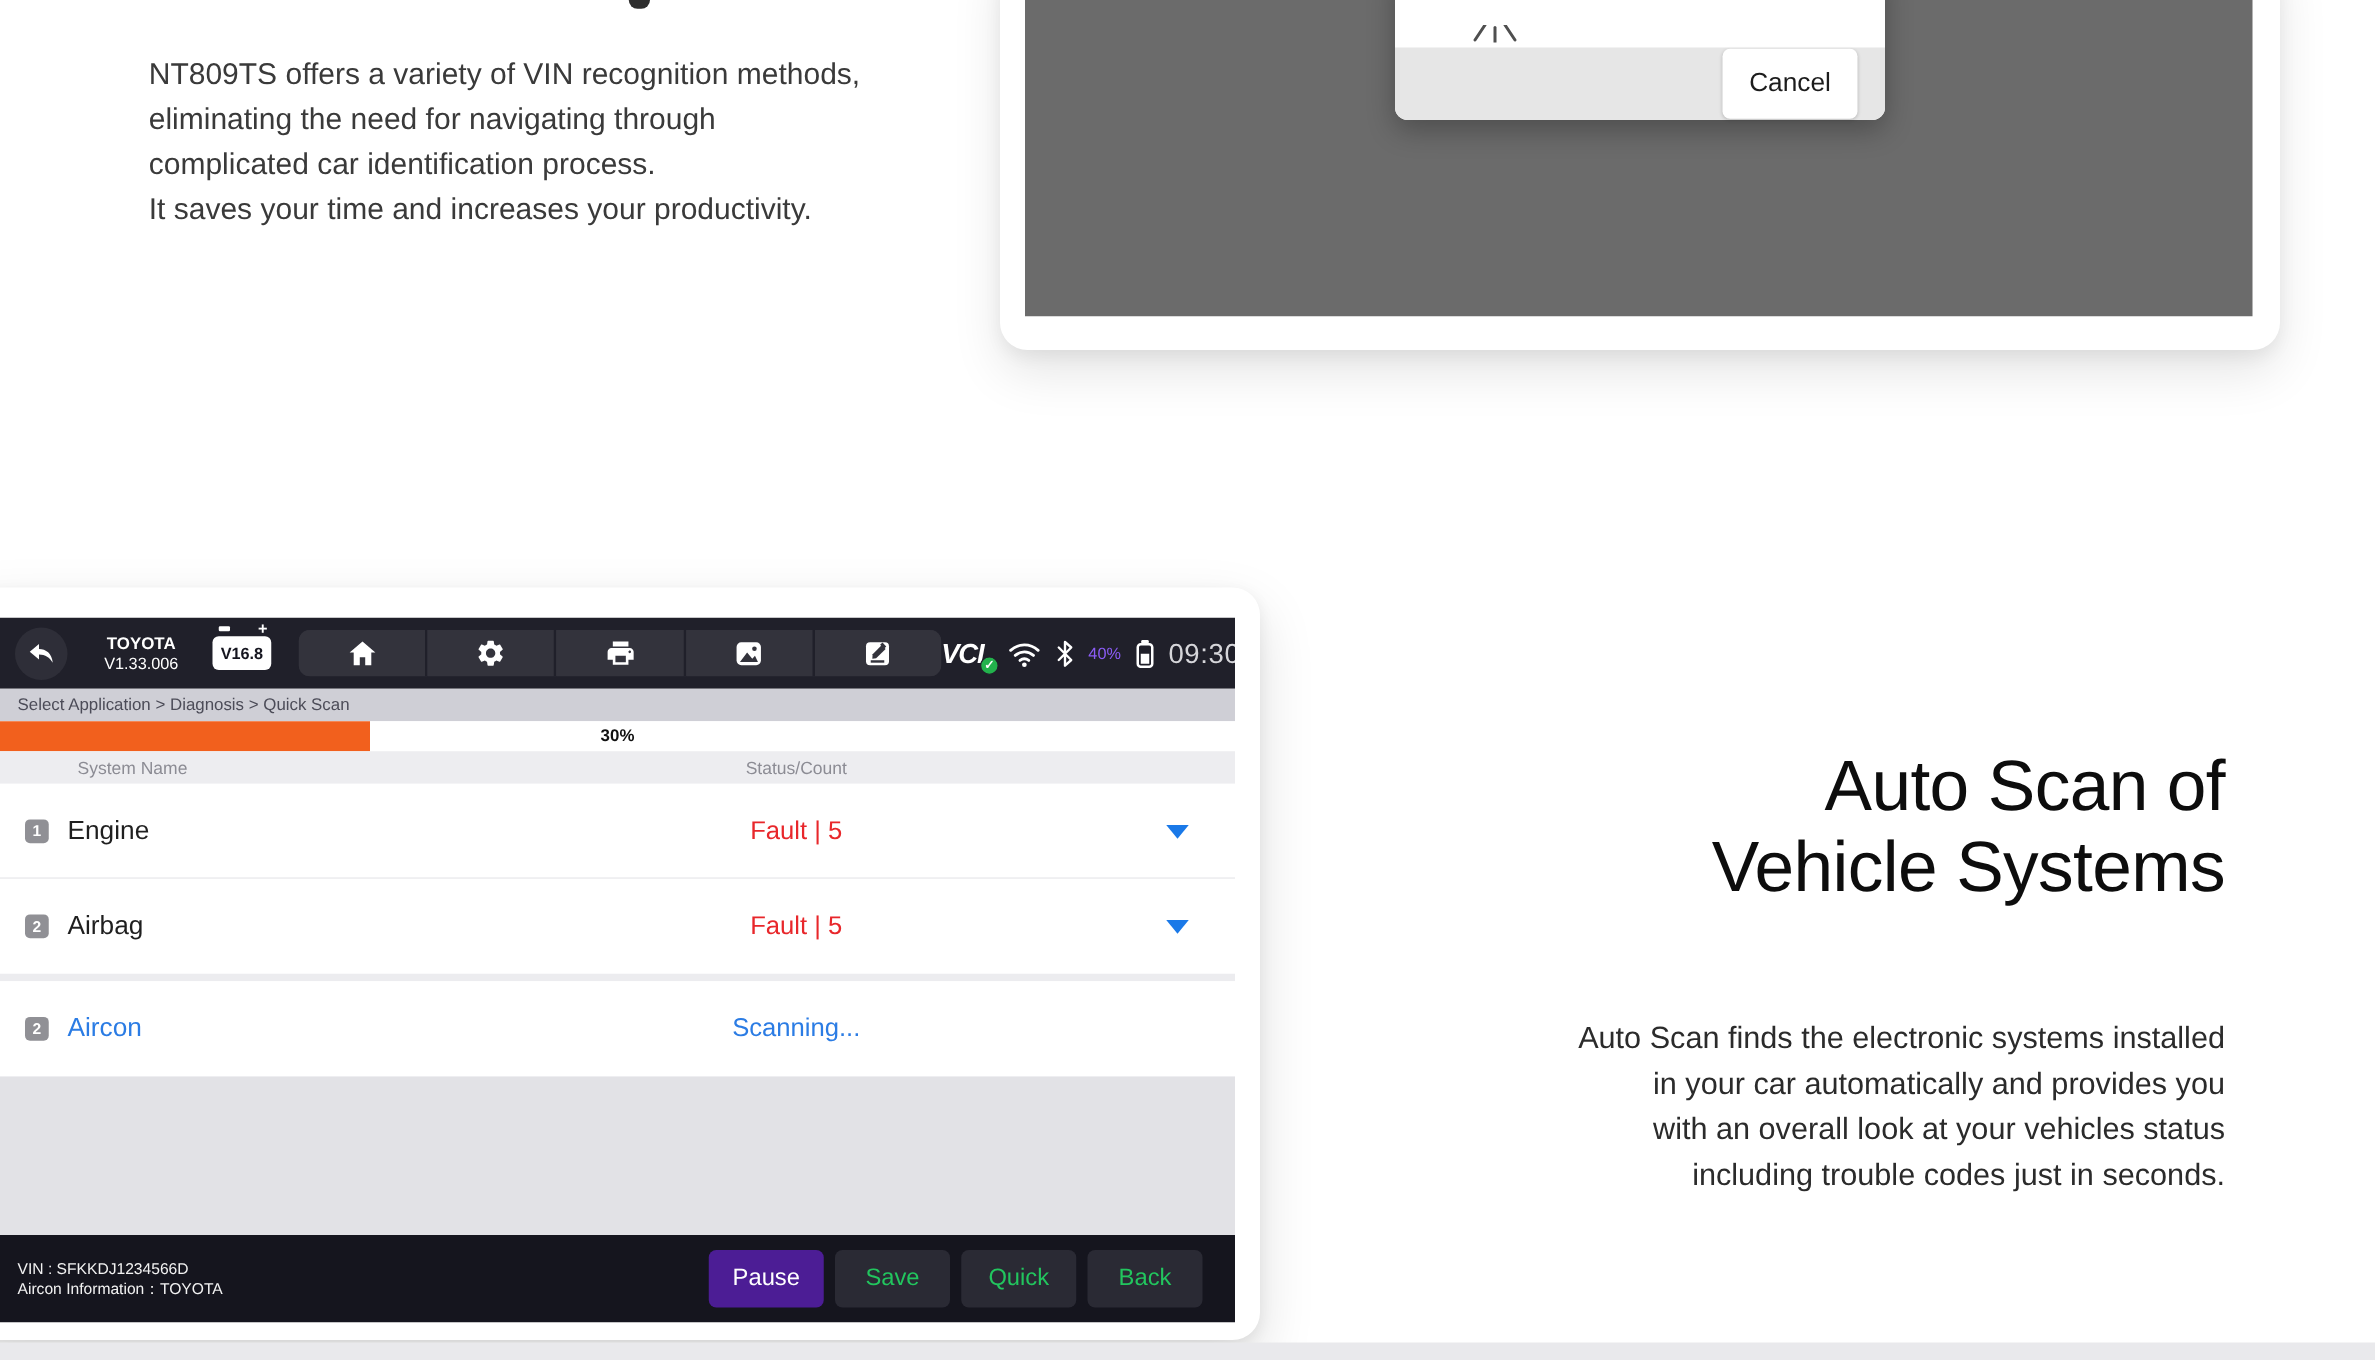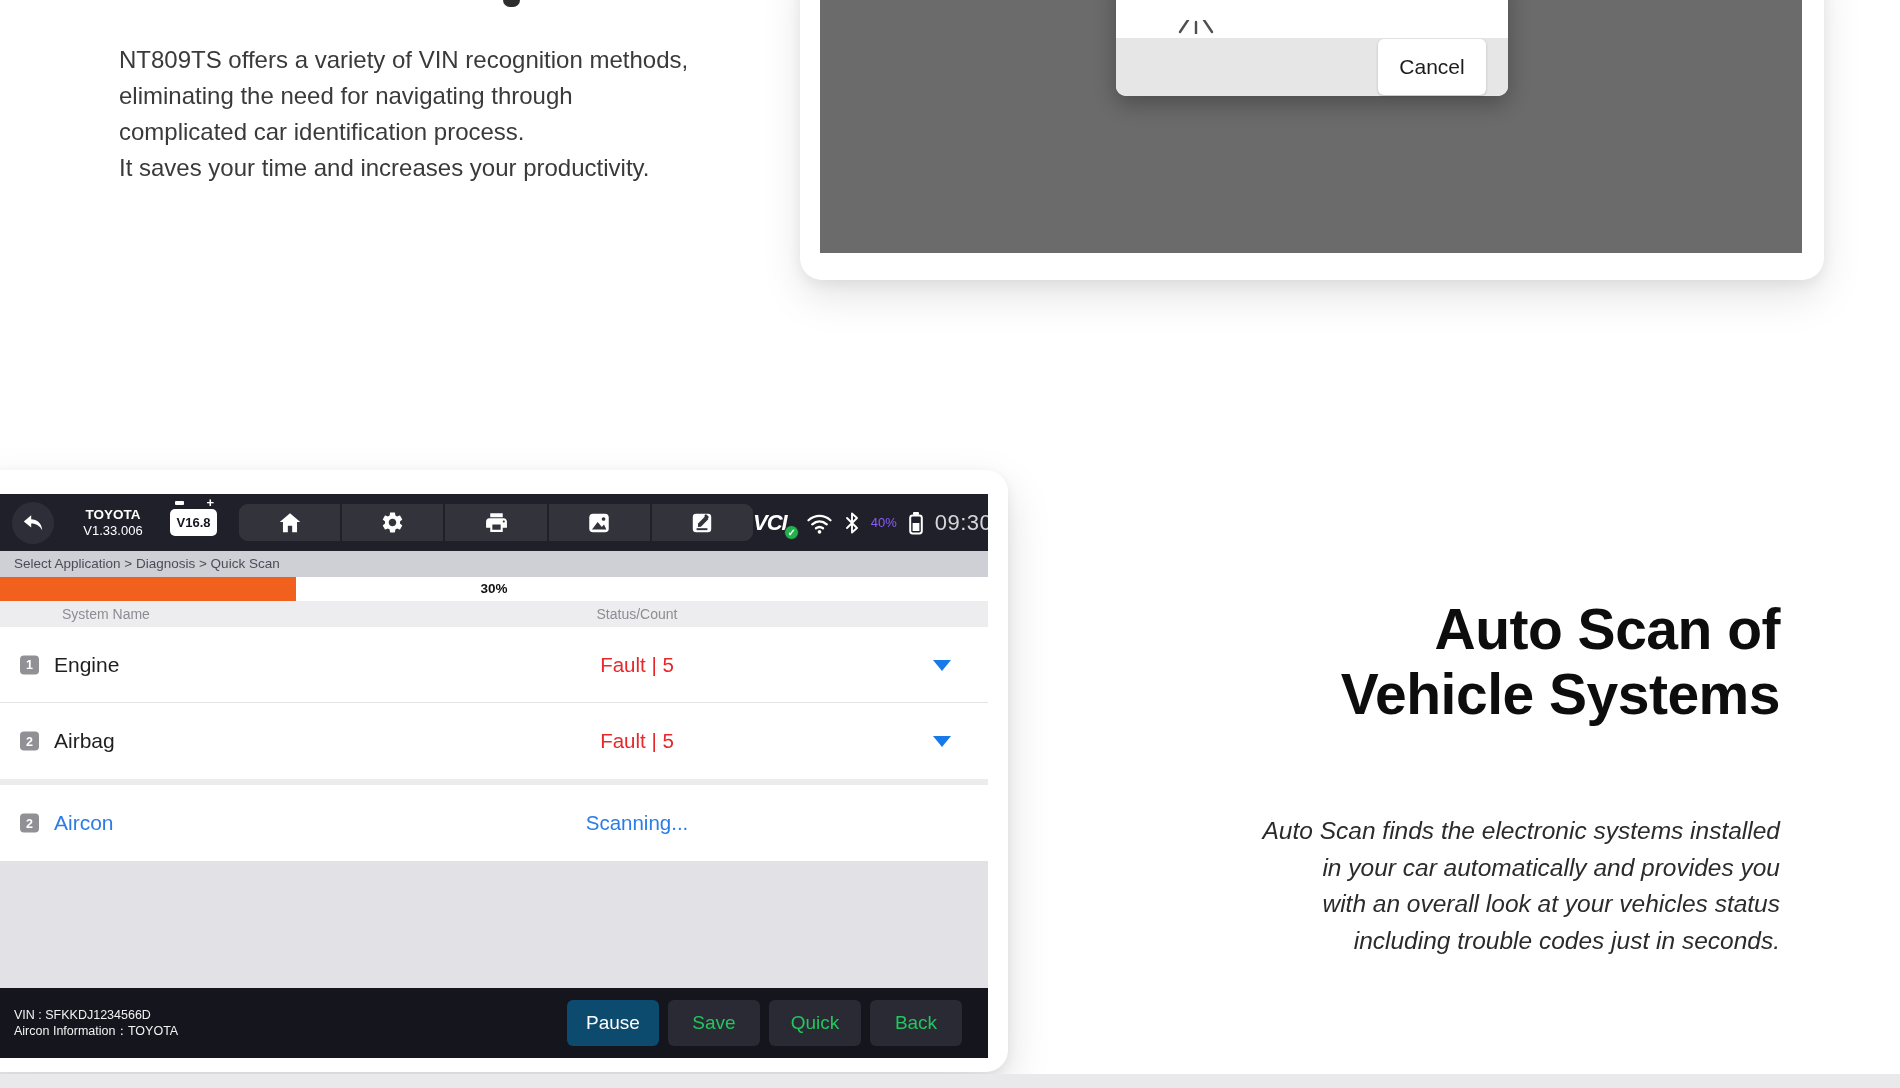"Auto Scan of" .right-title { font-weight: bold -> normal }
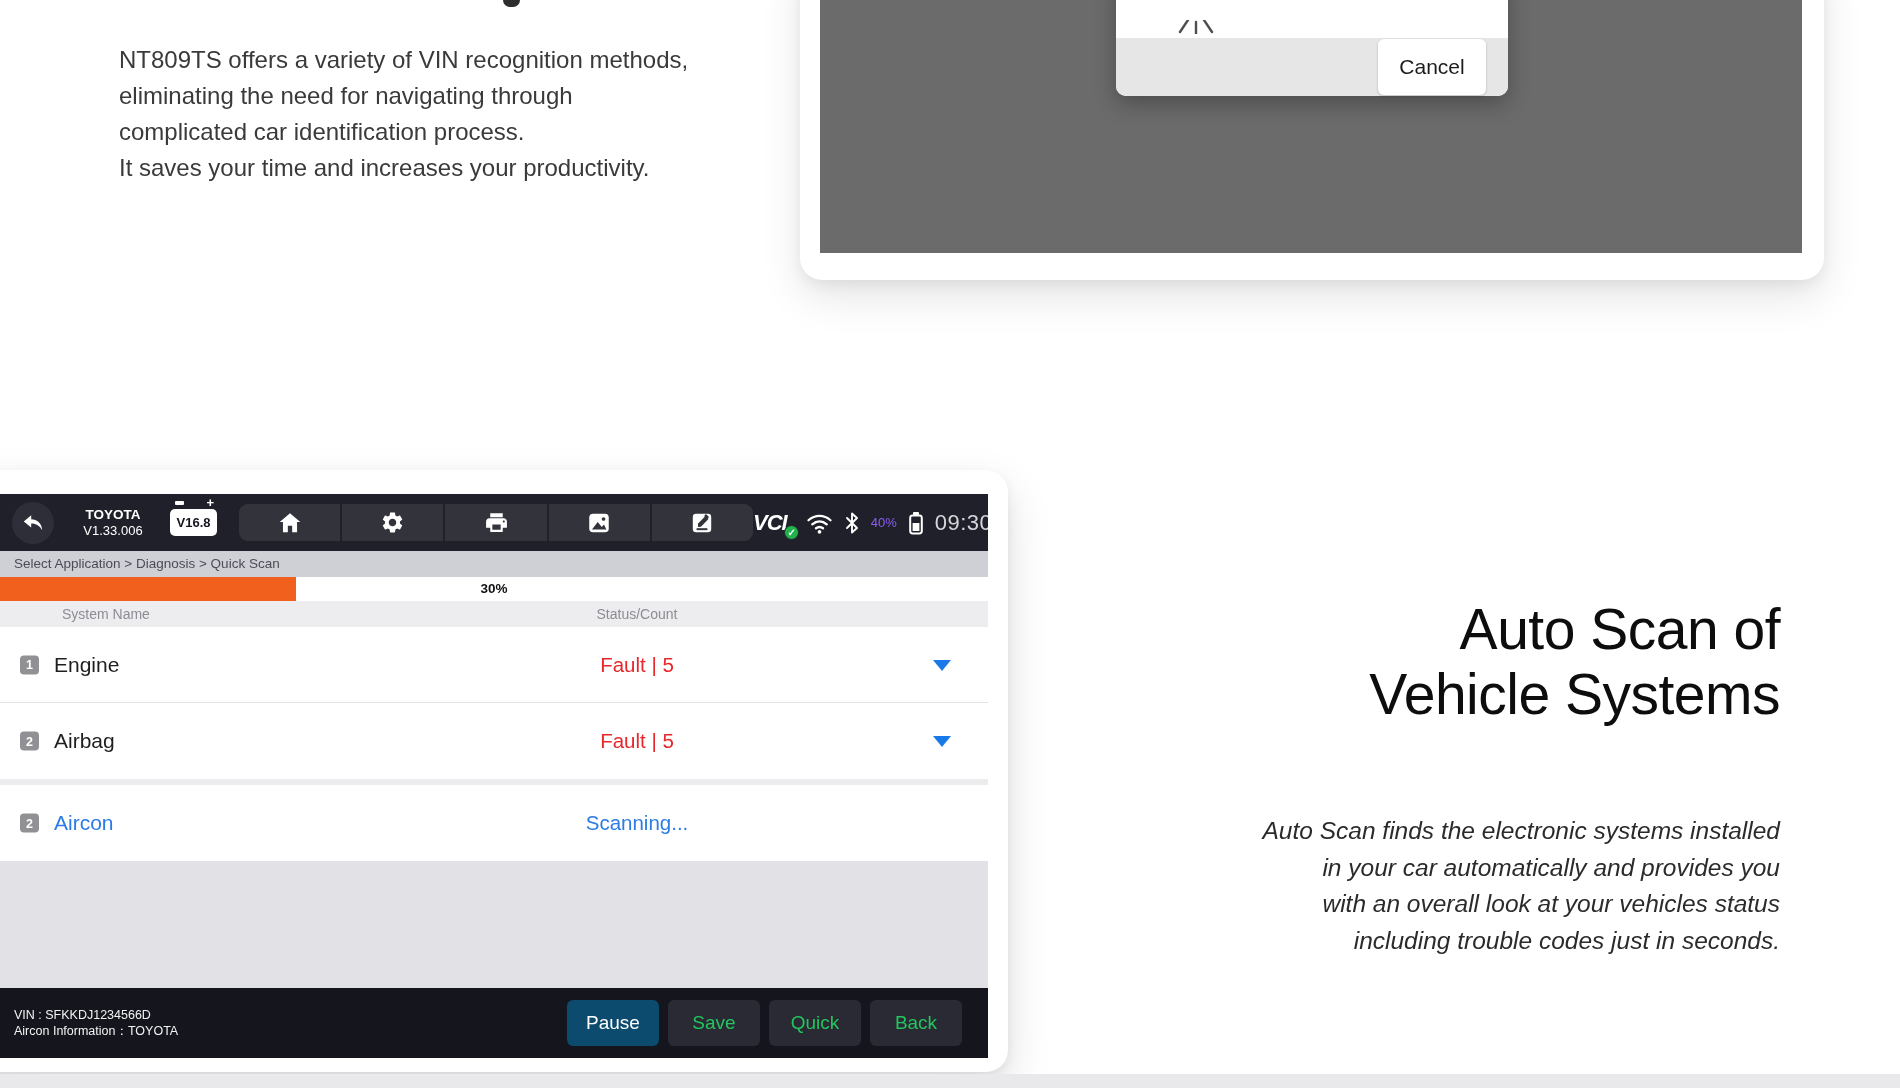"Auto Scan finds the electronic" .right-para { font-style: italic -> none }
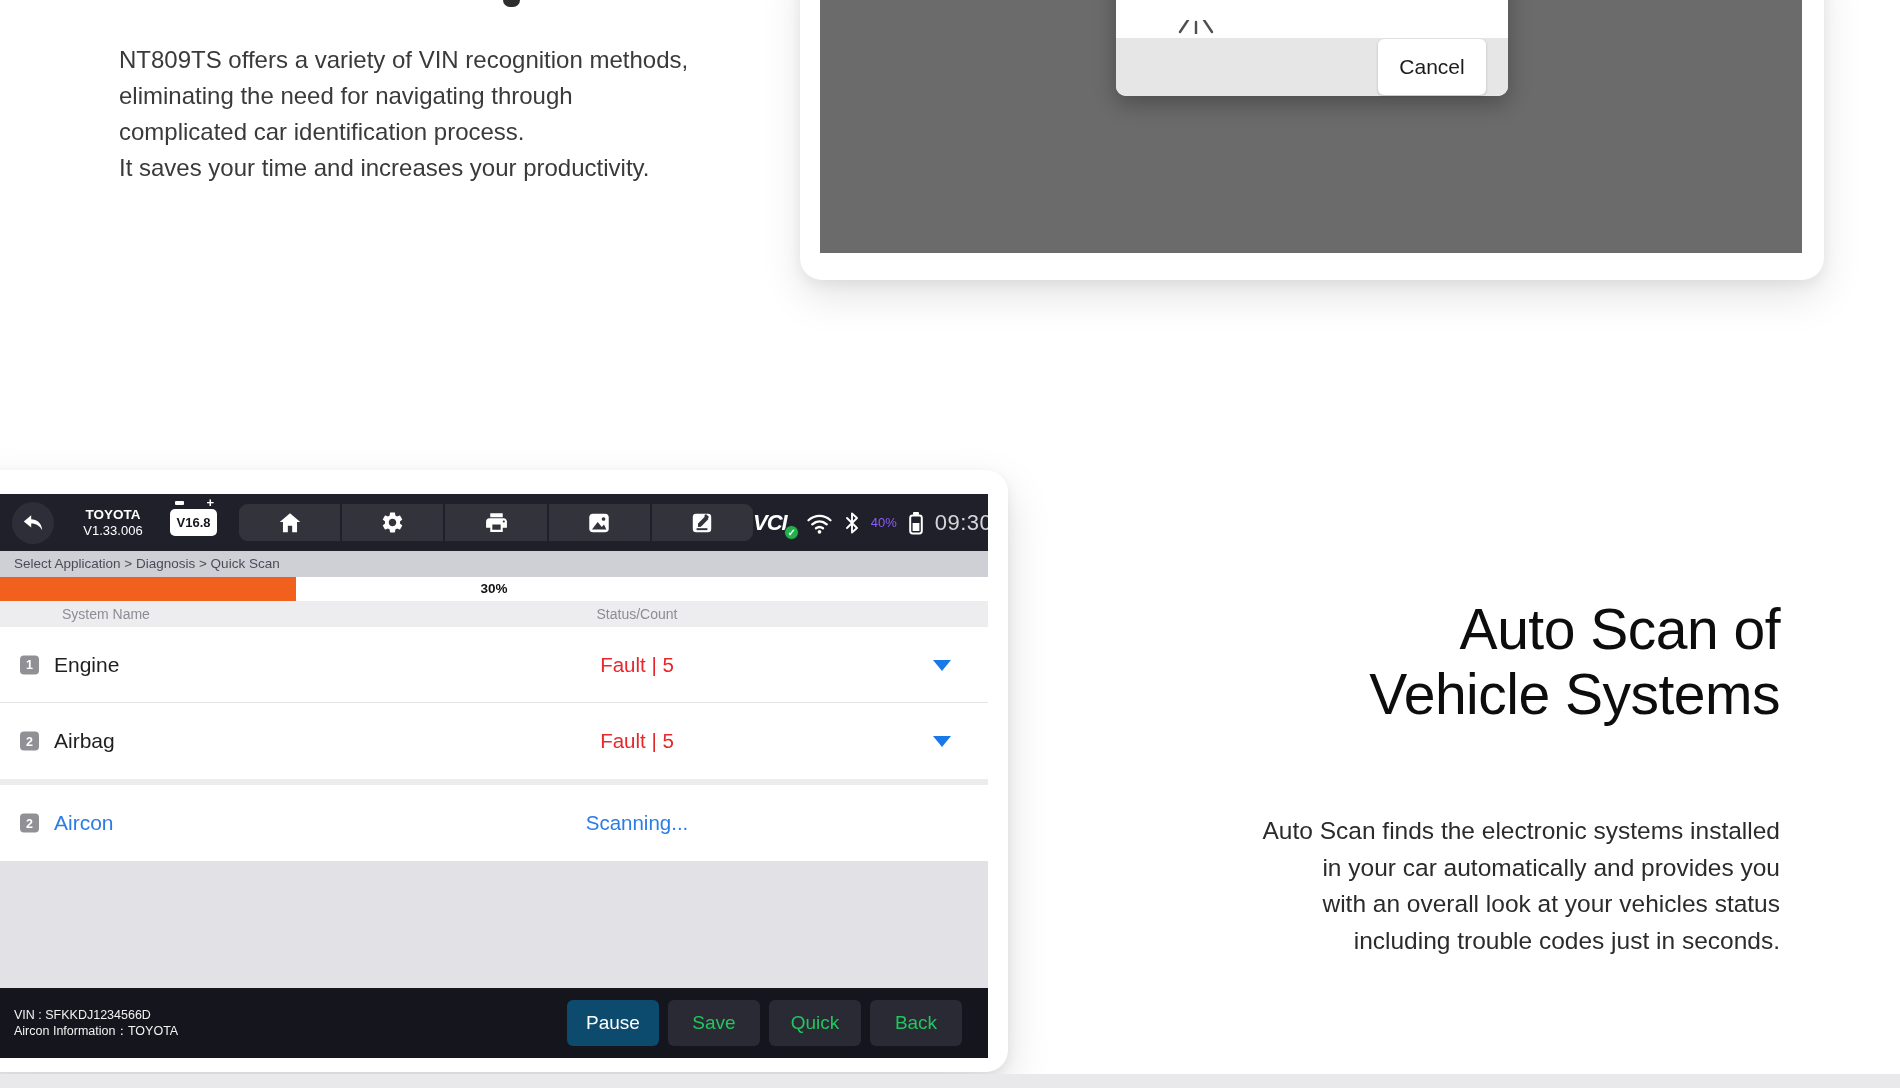"Pause" .fbtn.active { background: #0c4a6e -> #4c1d95 }
